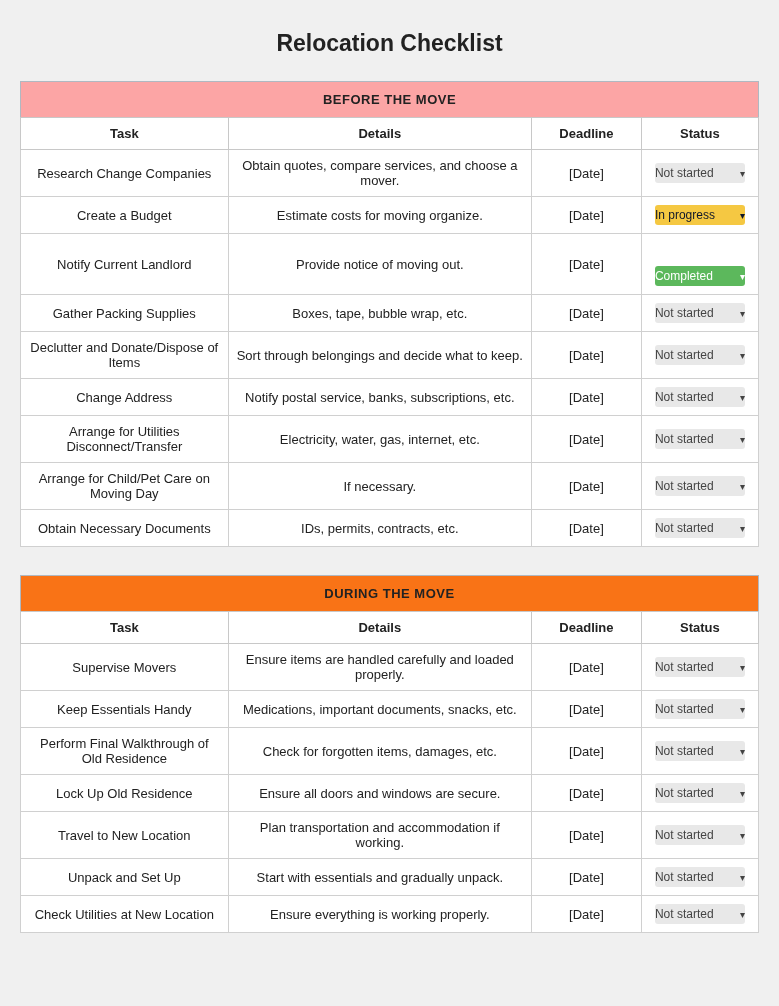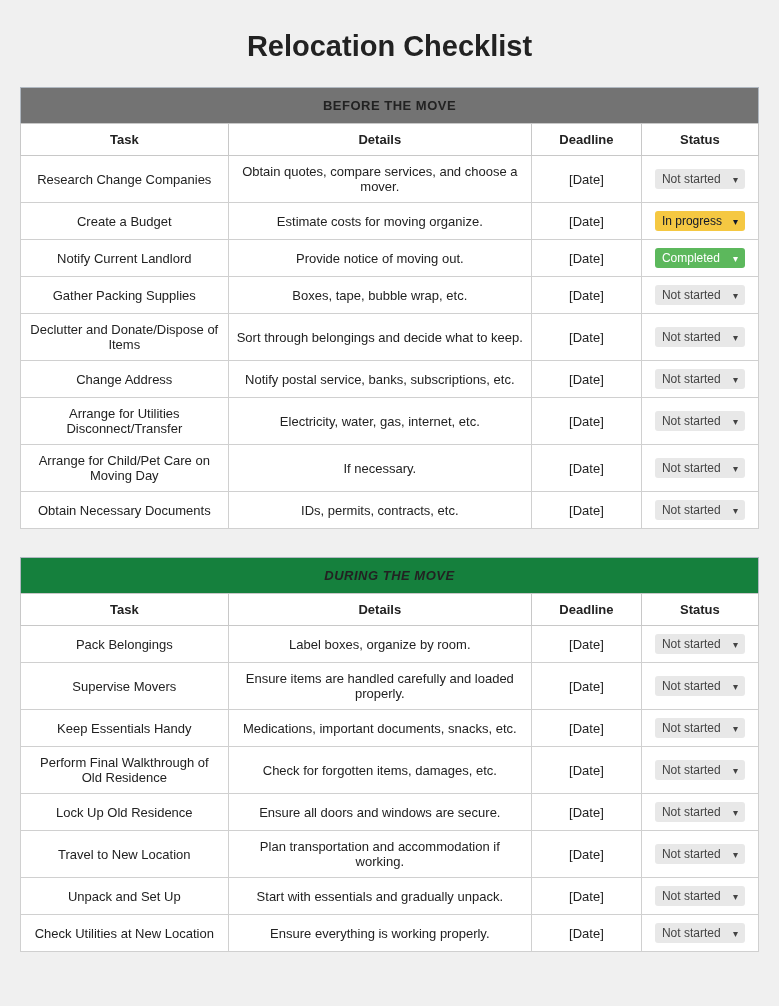"Relocation Checklist" h1 { font-size: 29px -> 23px }
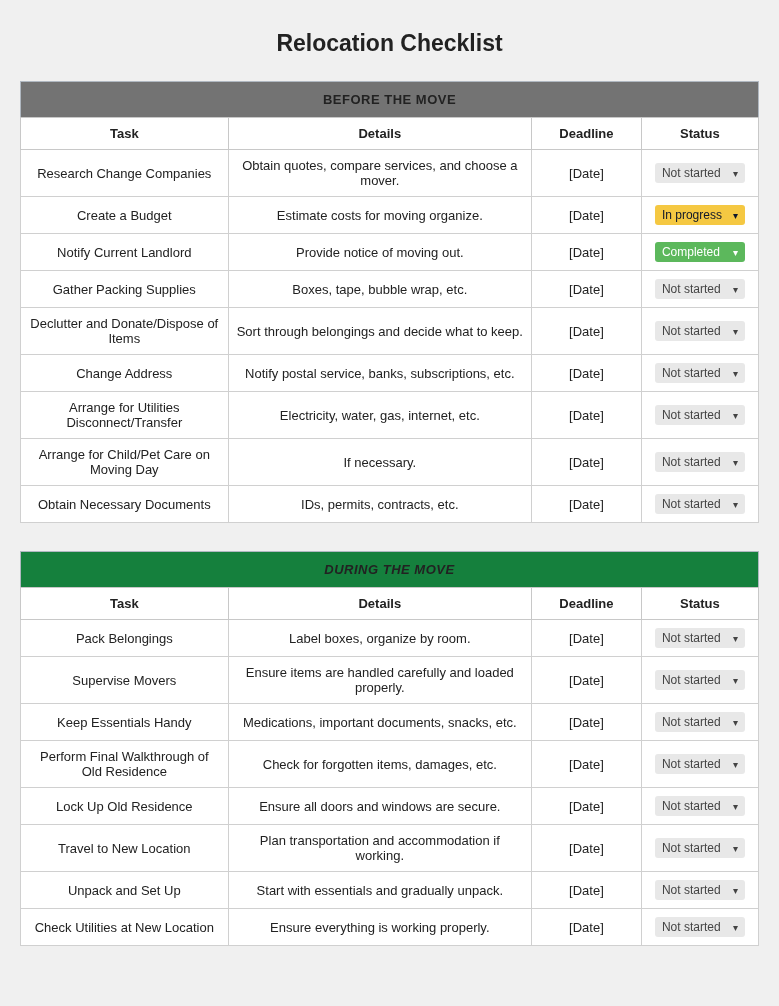"BEFORE THE MOVE" .section-header-before { background: #737373 -> #fca5a5 }
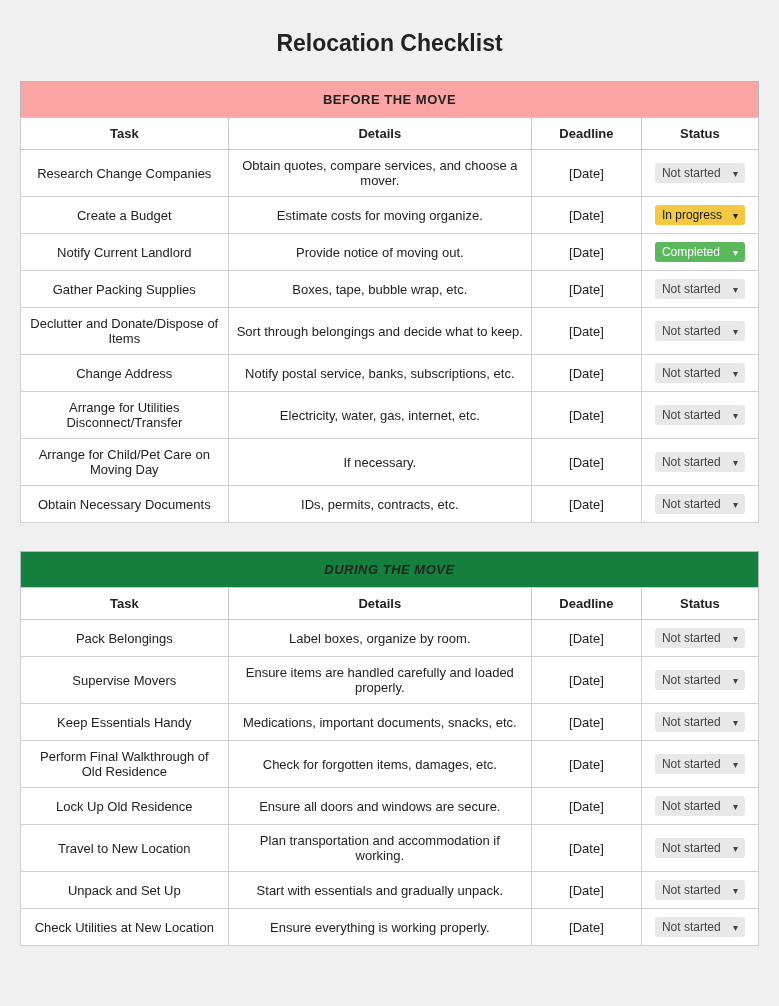"Not started" .status-badge { padding: 3px 7px -> 3px 0 }
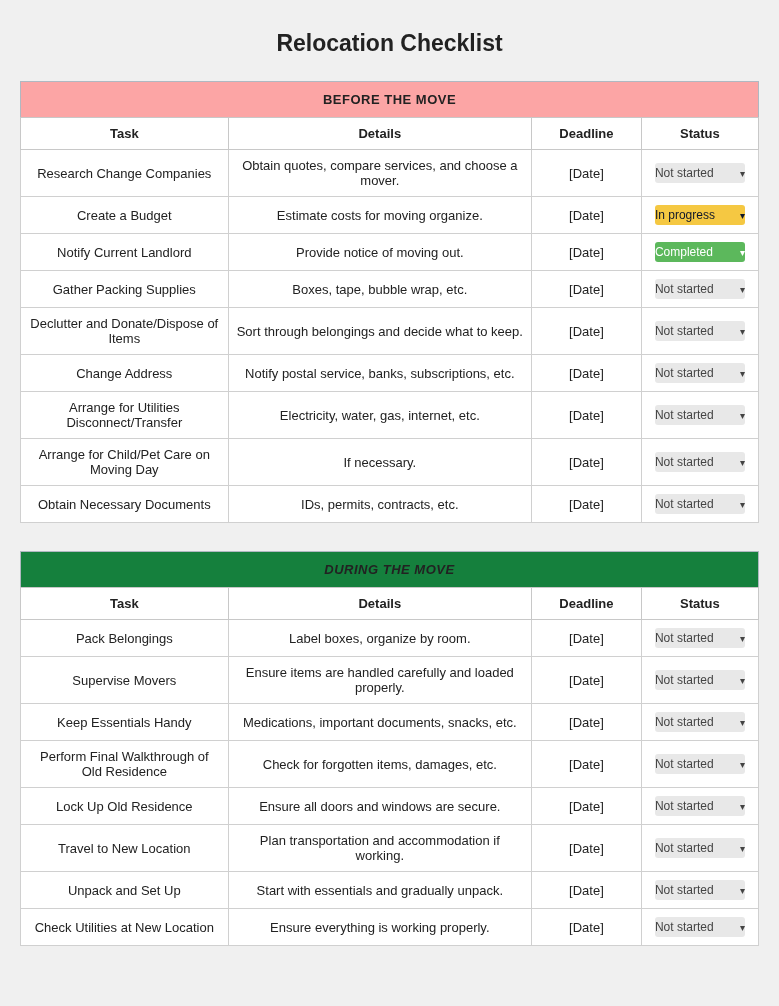"Completed" .status-completed { margin-top: none -> 24px }
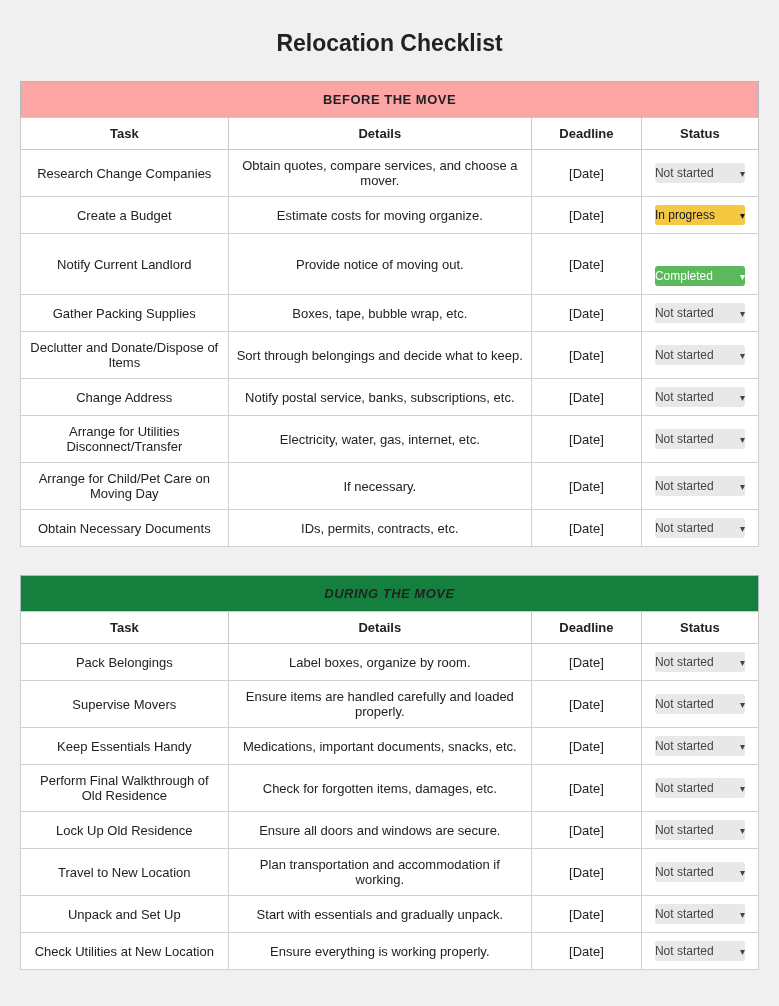"DURING THE MOVE" .section-header-during { background: #15803d -> #f97316; font-style: italic -> none }
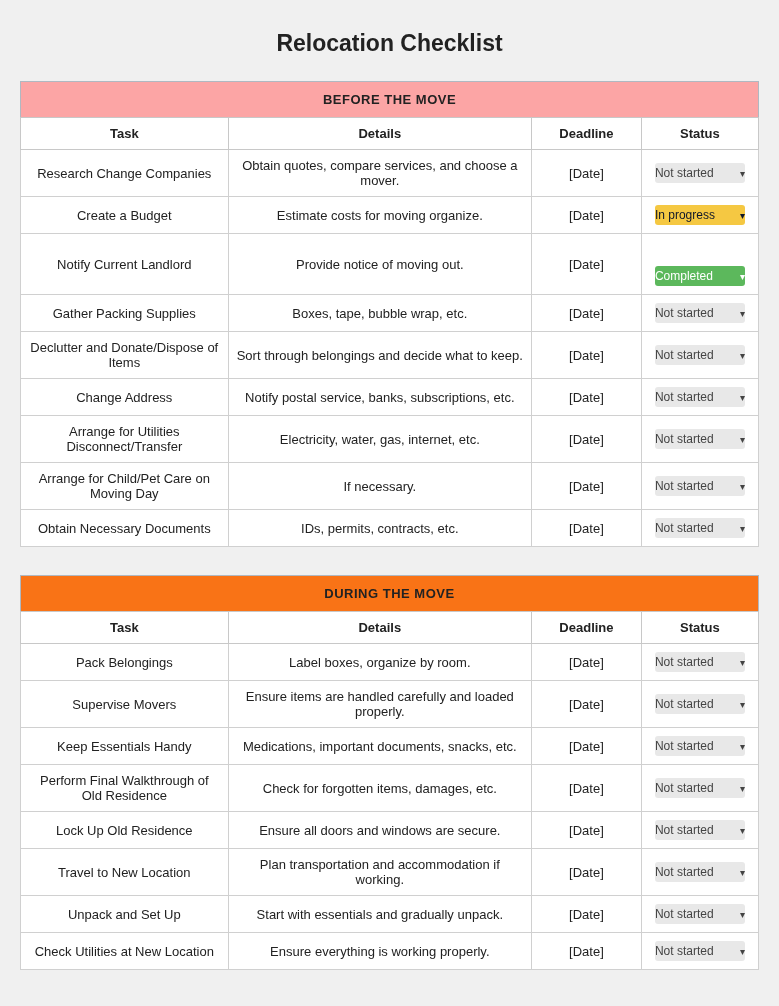"Pack Belongings" tr.data-row { html: <tr> <td>Pack Belongings</td> <td>Label boxes, organize by room.</td> <td>[Date]</td> <td><span> <span>Not started</span> <span>▾</span> </span></td> </tr> -> none }
